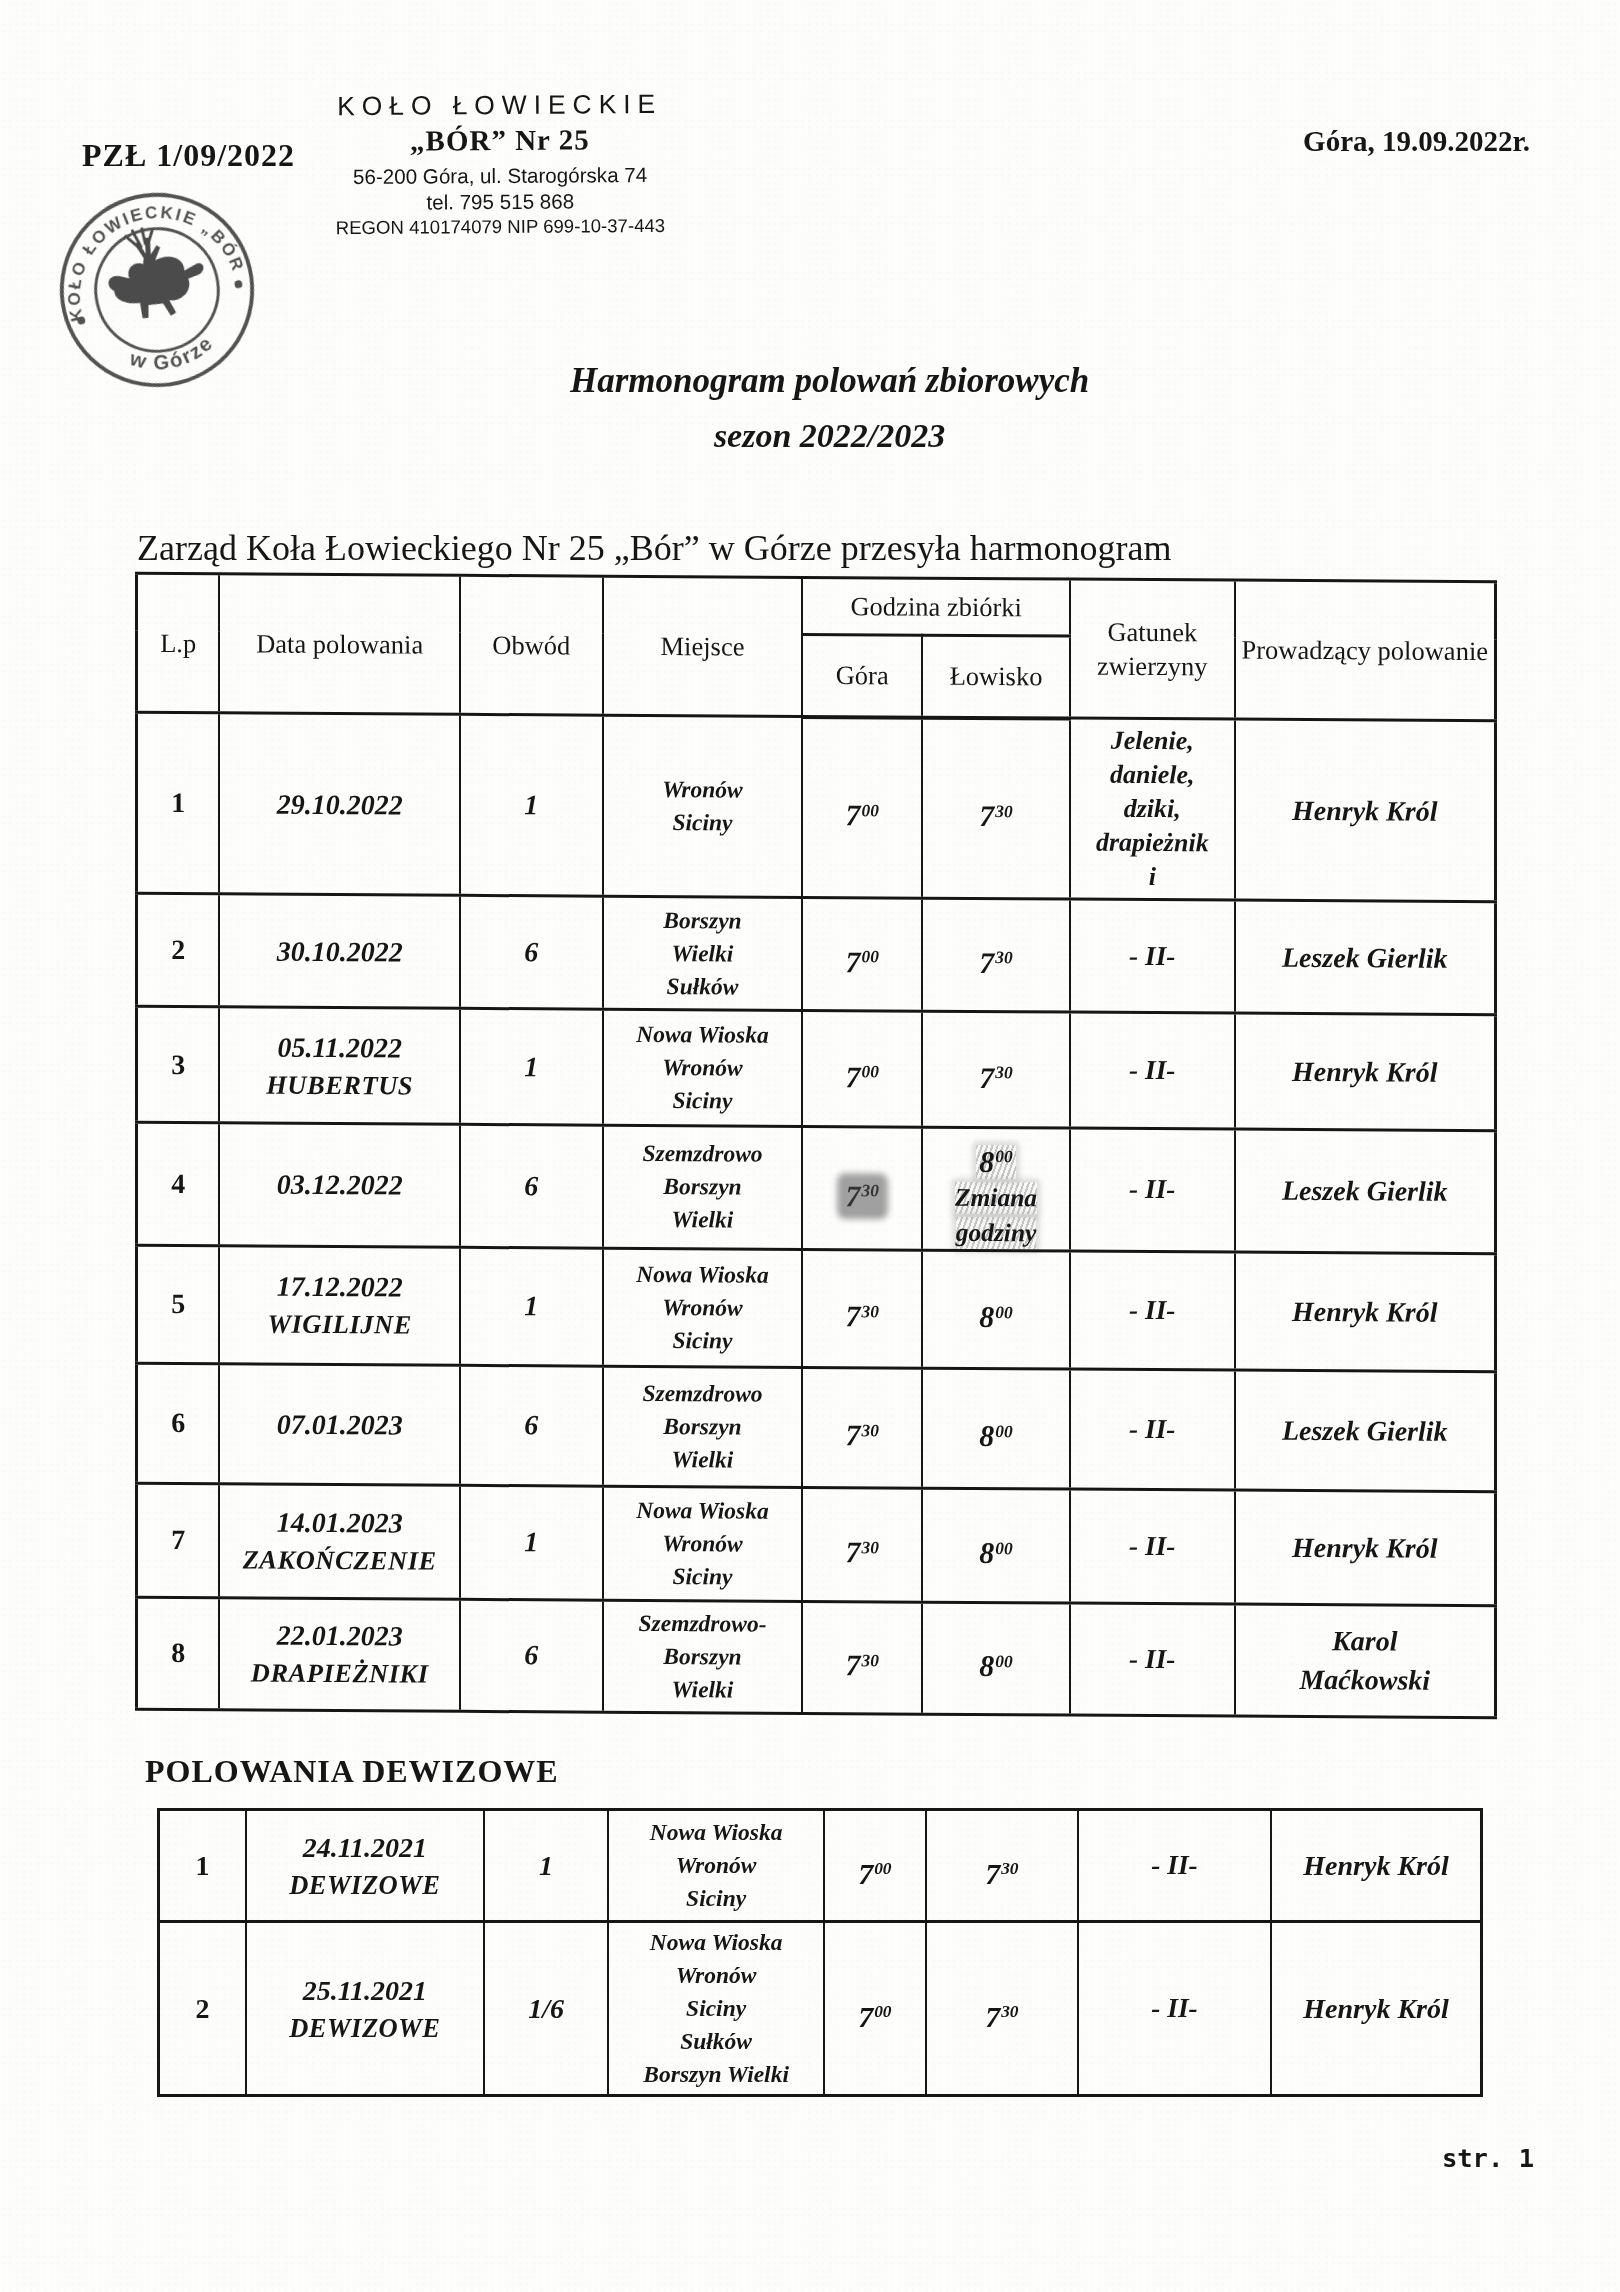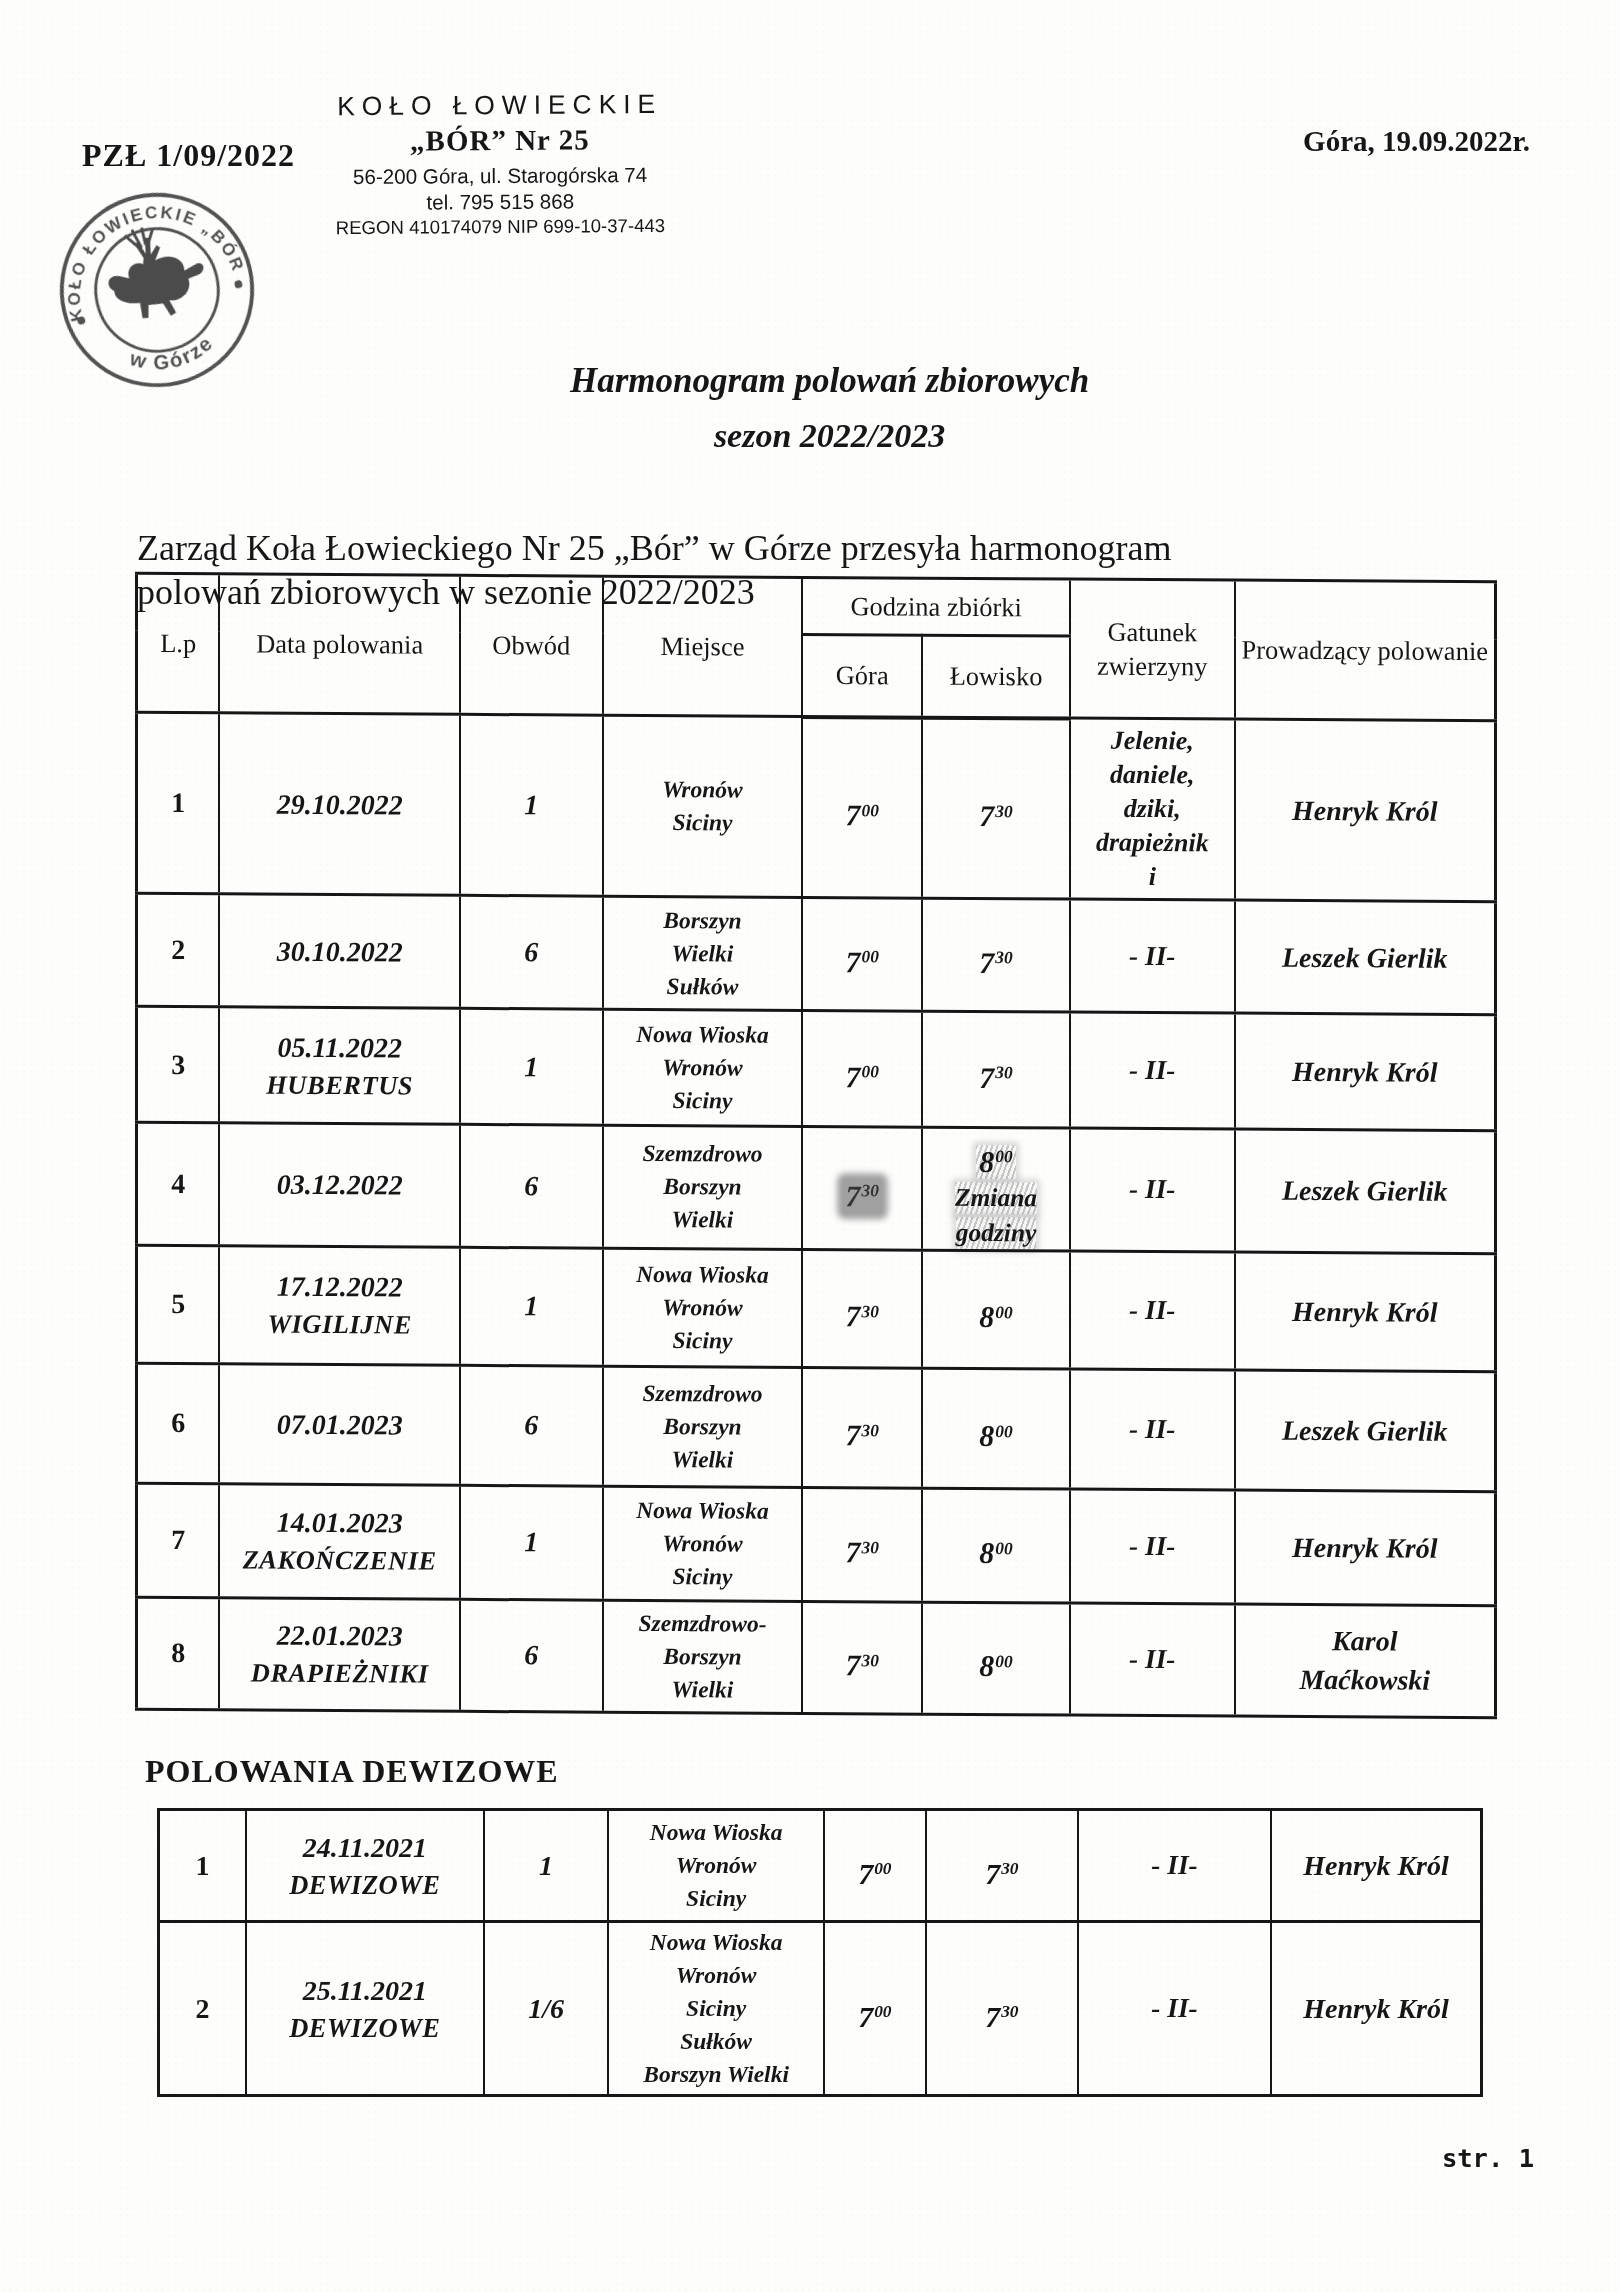"polowań zbiorowych w sezonie 2022/2023" div { html: <div>polowań zbiorowych w sezonie 2022/2023</div> -> none }
